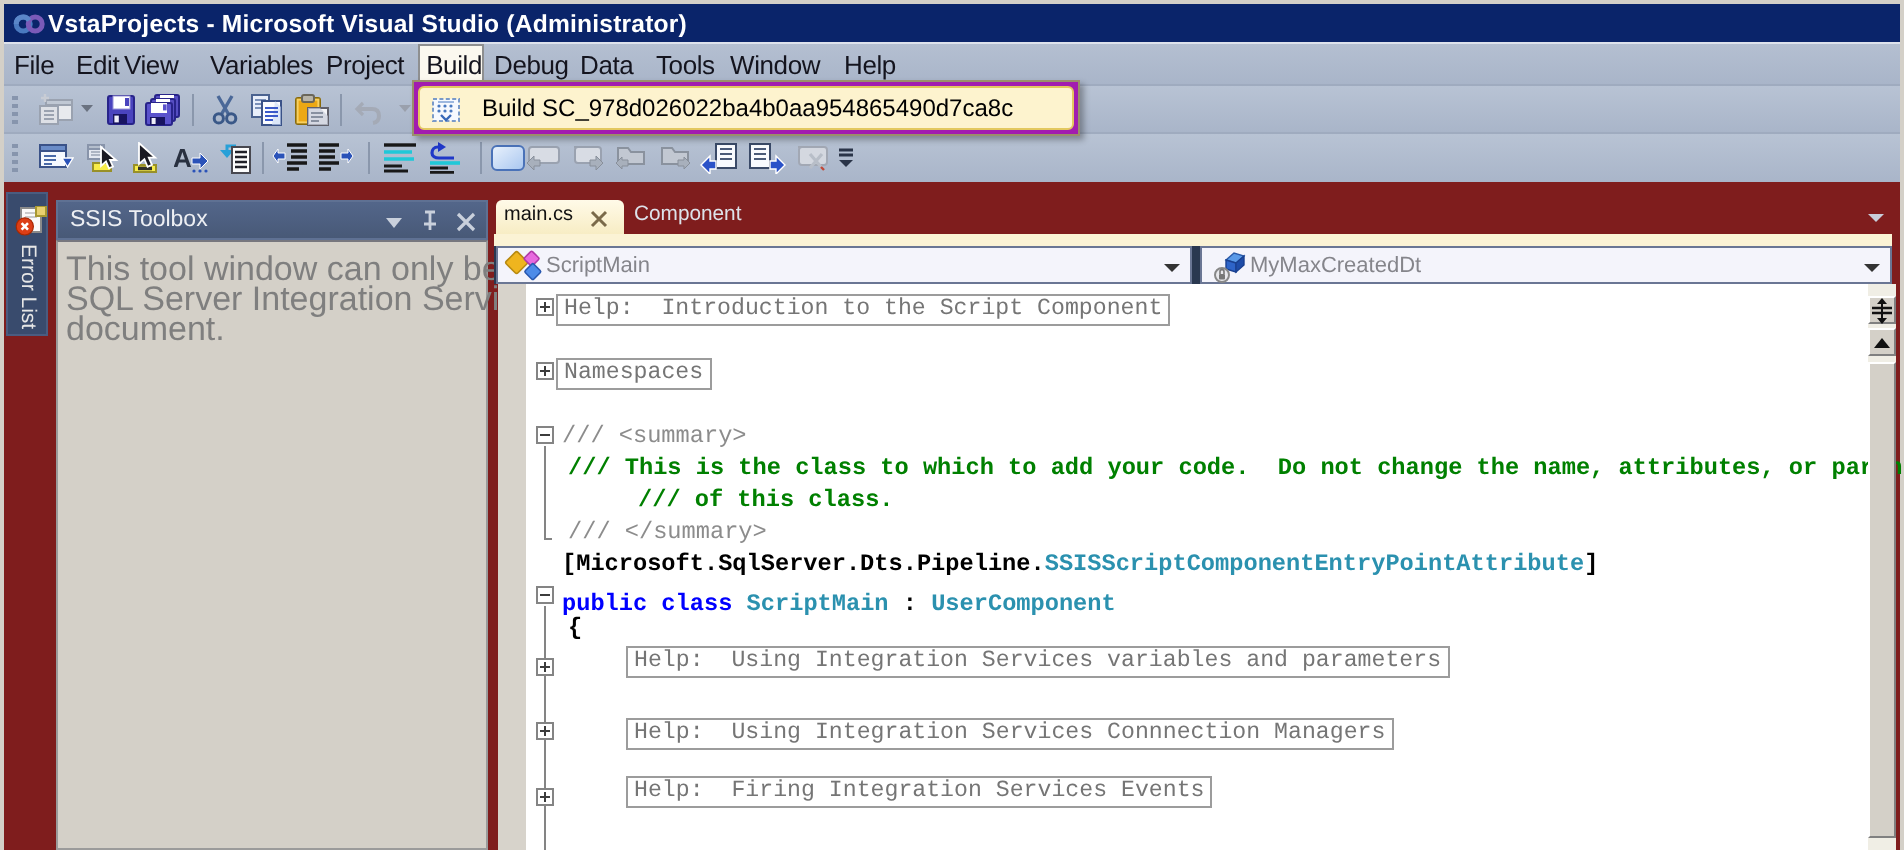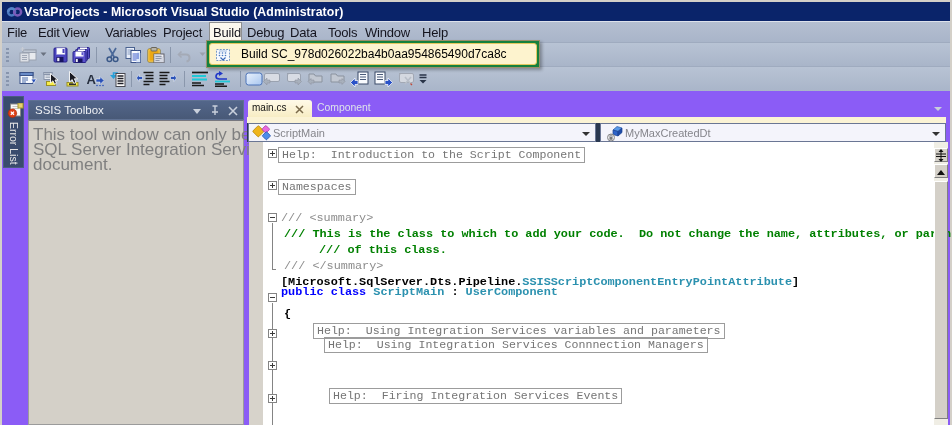"Build SC_978d026022ba4b0aa954865490d7ca8c" #buildmenu { background: #15803d -> #a21caf }
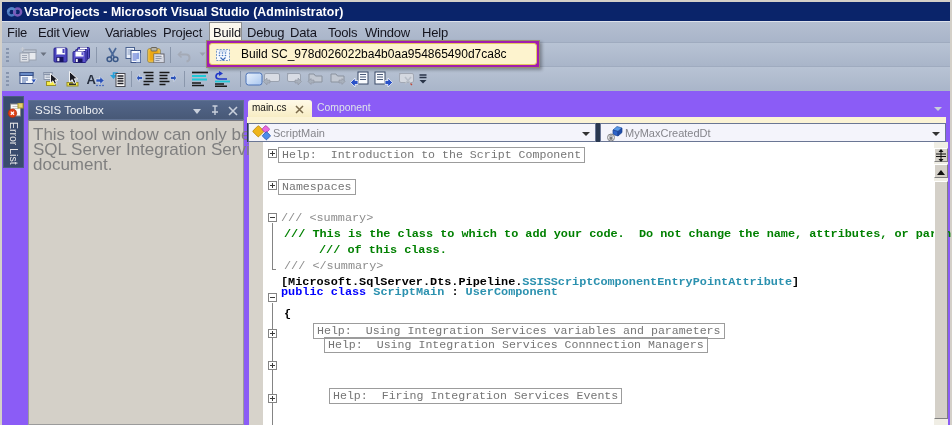"SSIS Toolbox" #main { background: #8b5cf6 -> #7f1d1d }
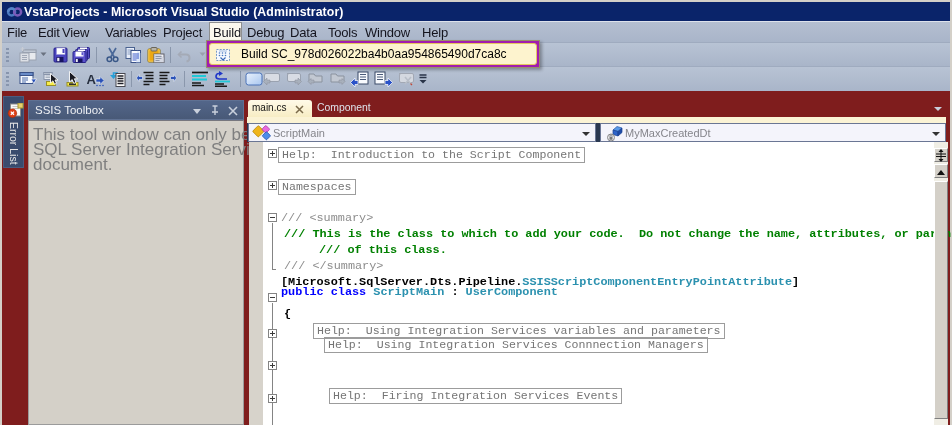"public class ScriptMain : UserComponent" div.cl { top: 142px -> 152px }
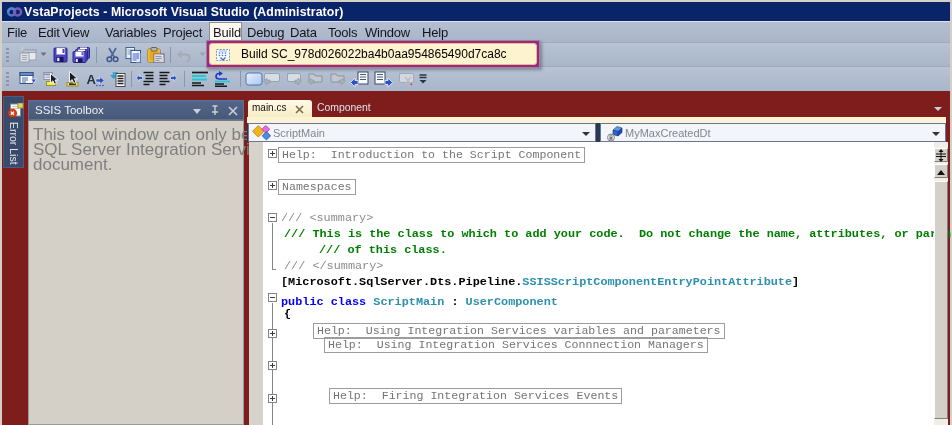"Help: Using Integration Services Connnection" div.hbox { margin-left: 11px -> none; top: 195px -> 217px }
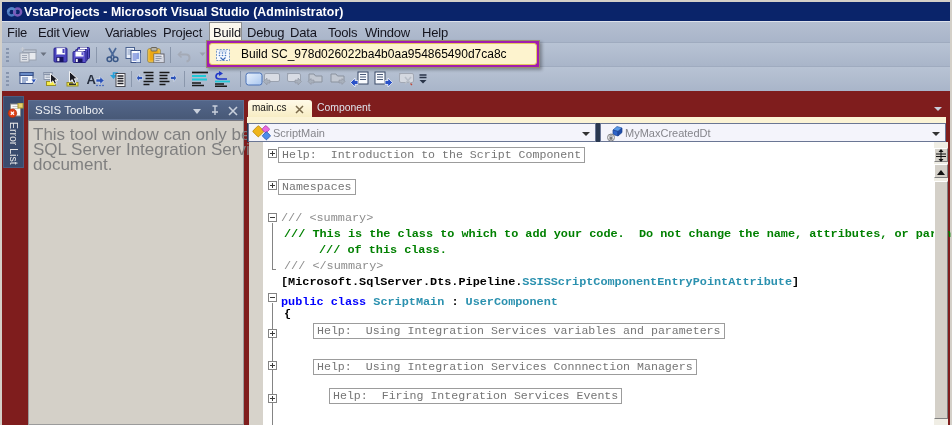"Help: Firing Integration Services Events" div.hbox { left: 80px -> 64px }
